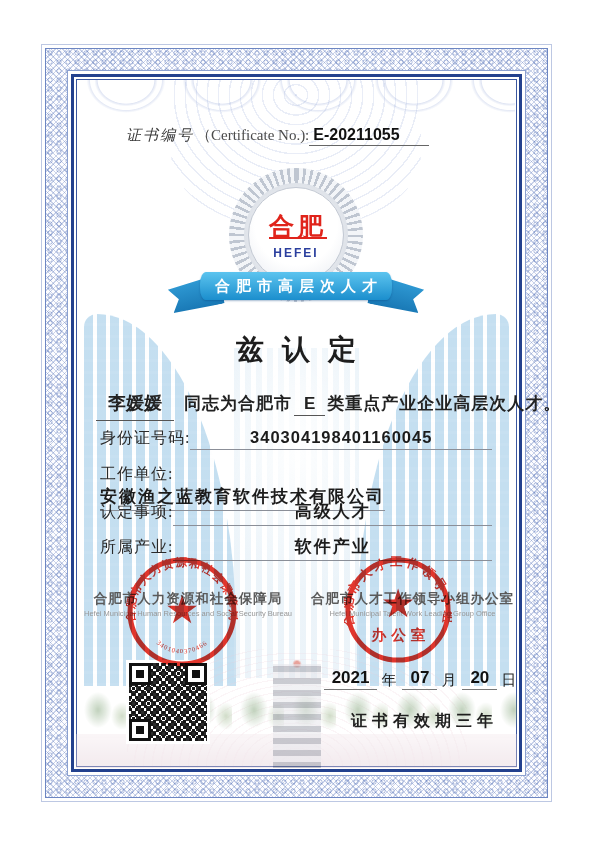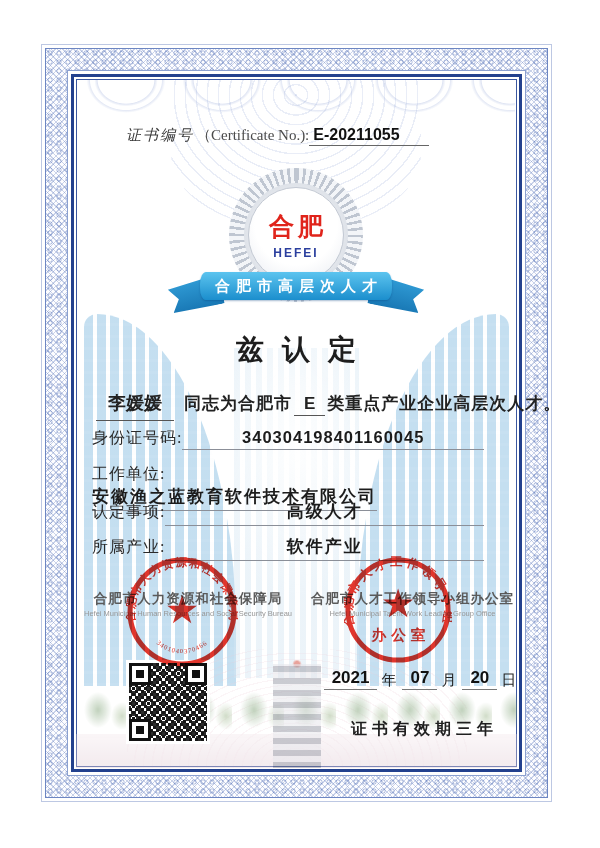"合肥" .city-cn { text-decoration: none -> underline }
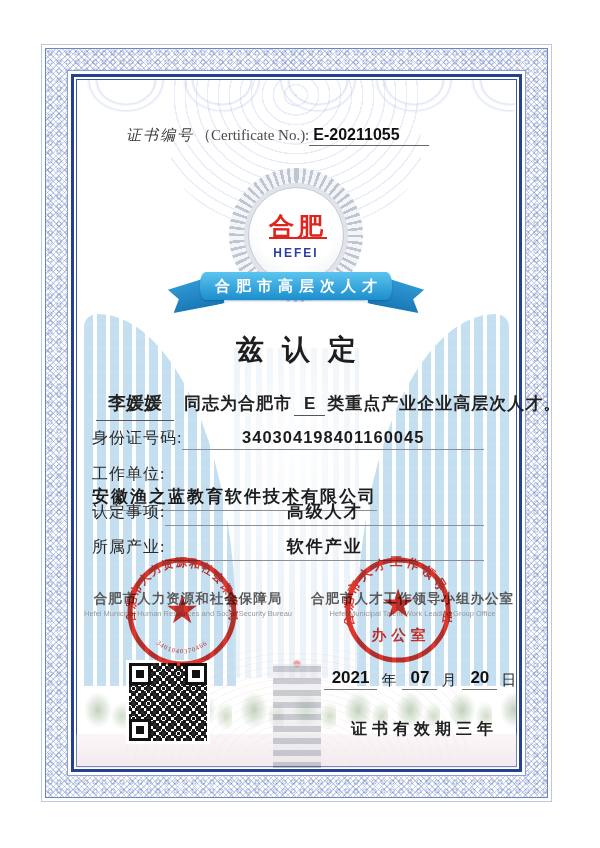"身份证号码:" .field { left: 92px -> 100px }
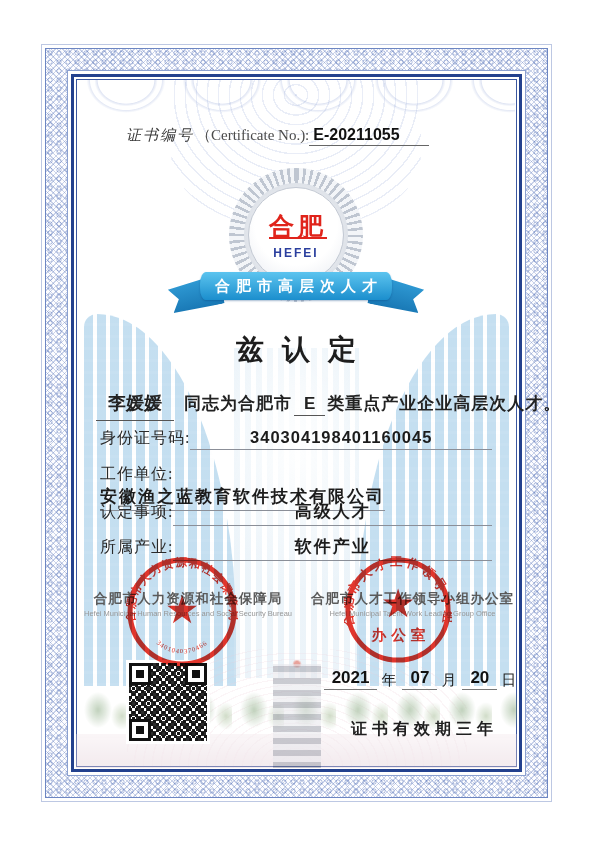"证书有效期三年" .validity { margin-top: 8px -> none }
